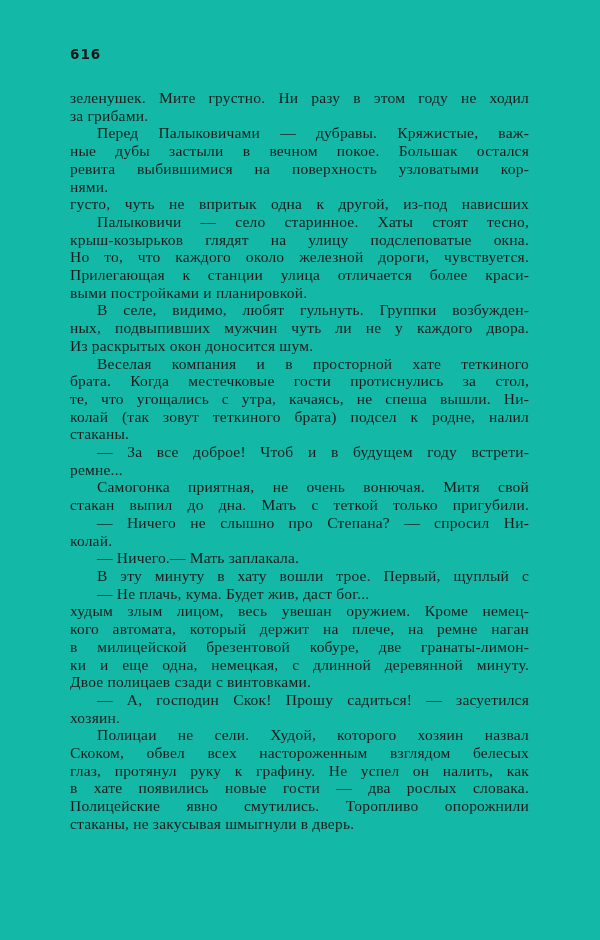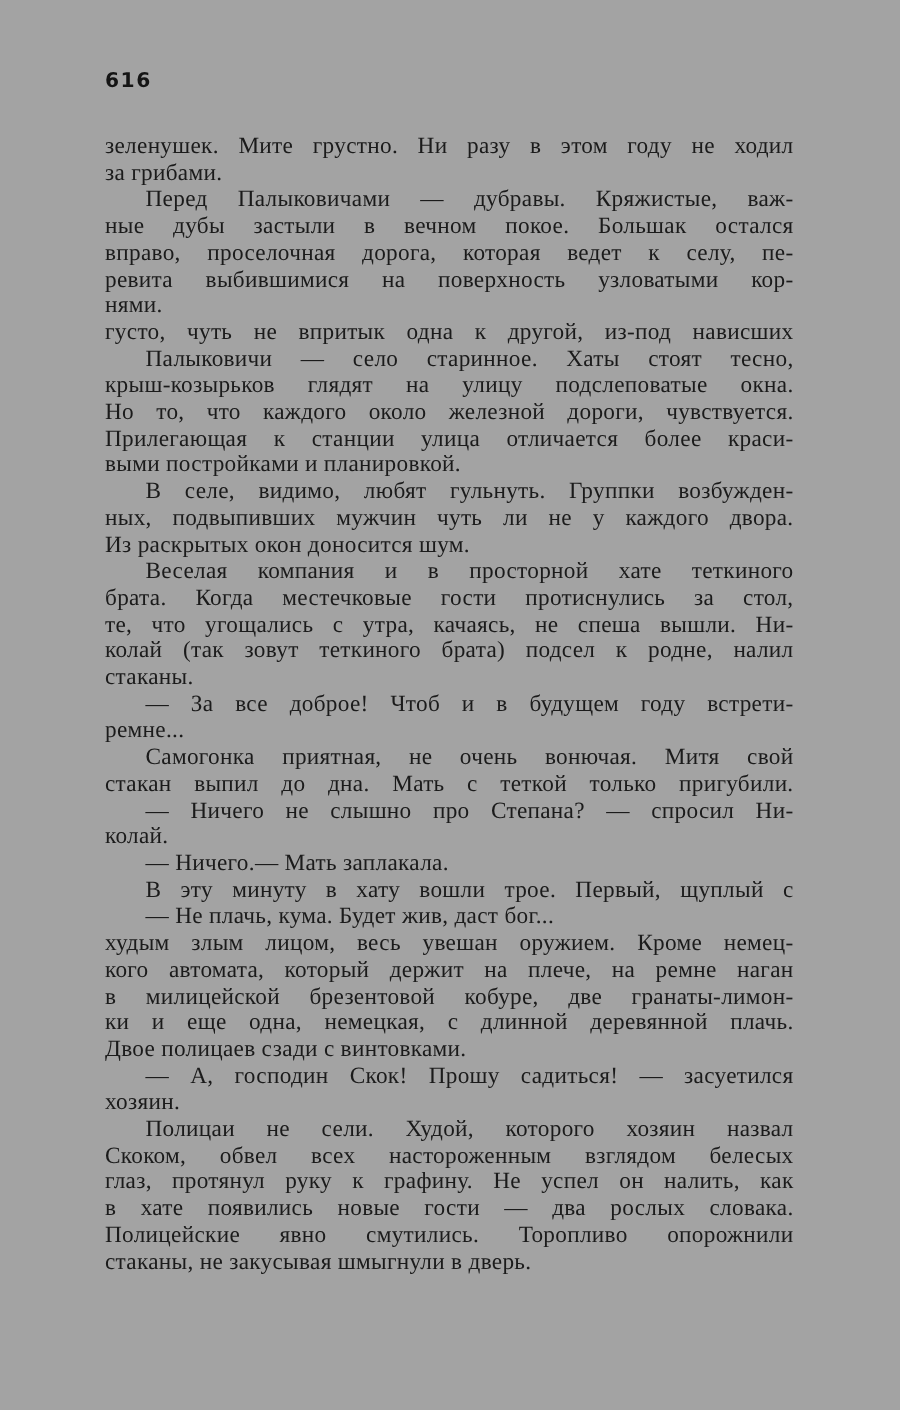"616" .page { background: #a3a3a3 -> #14b8a6 }
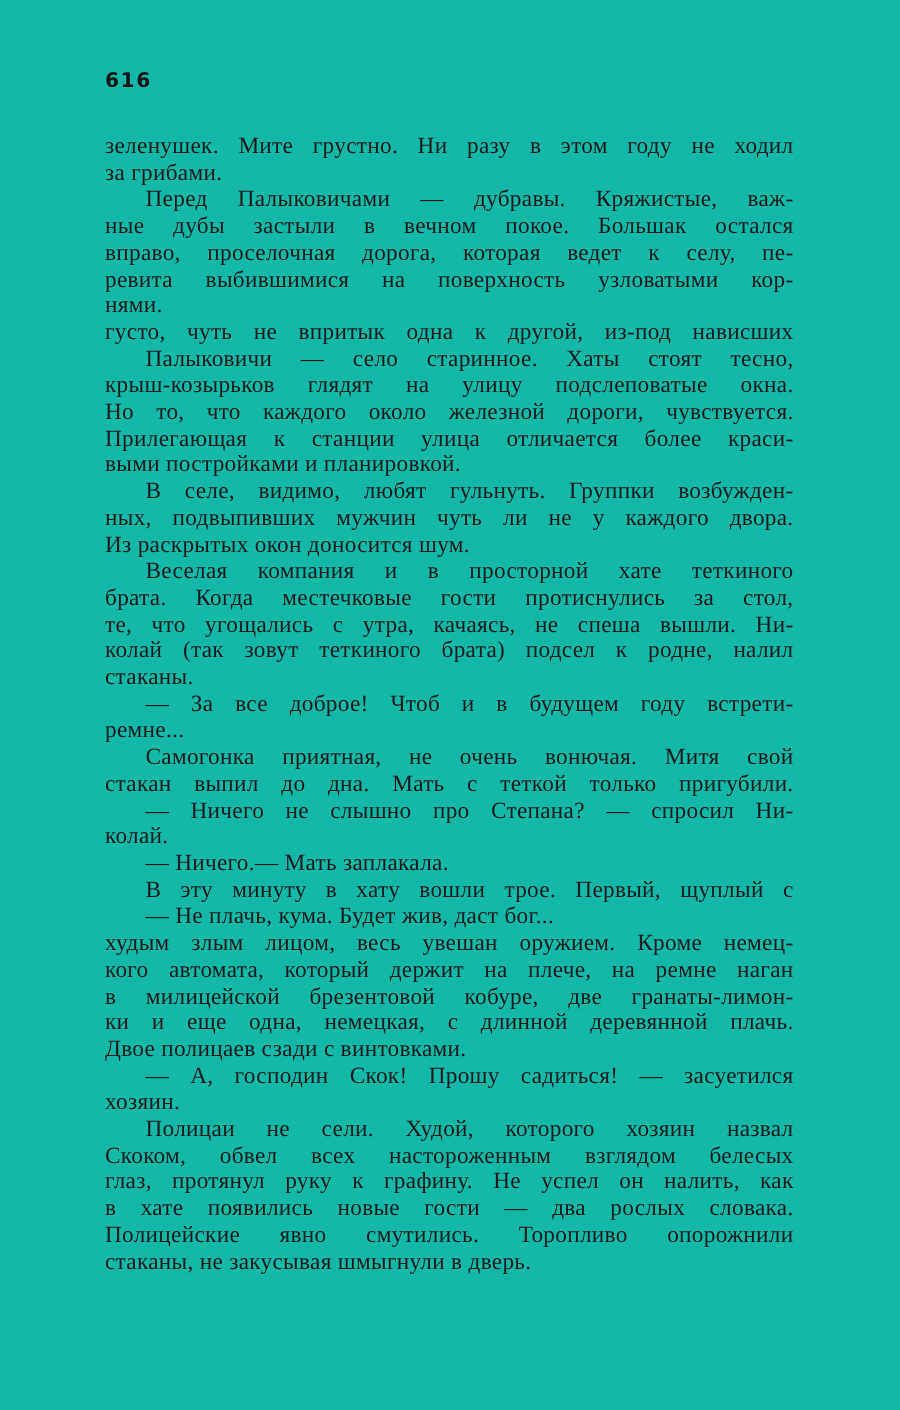"вправо, проселочная дорога, которая" div.line { html: <div>вправо, проселочная дорога, которая ведет к селу, пе-</div> -> none }
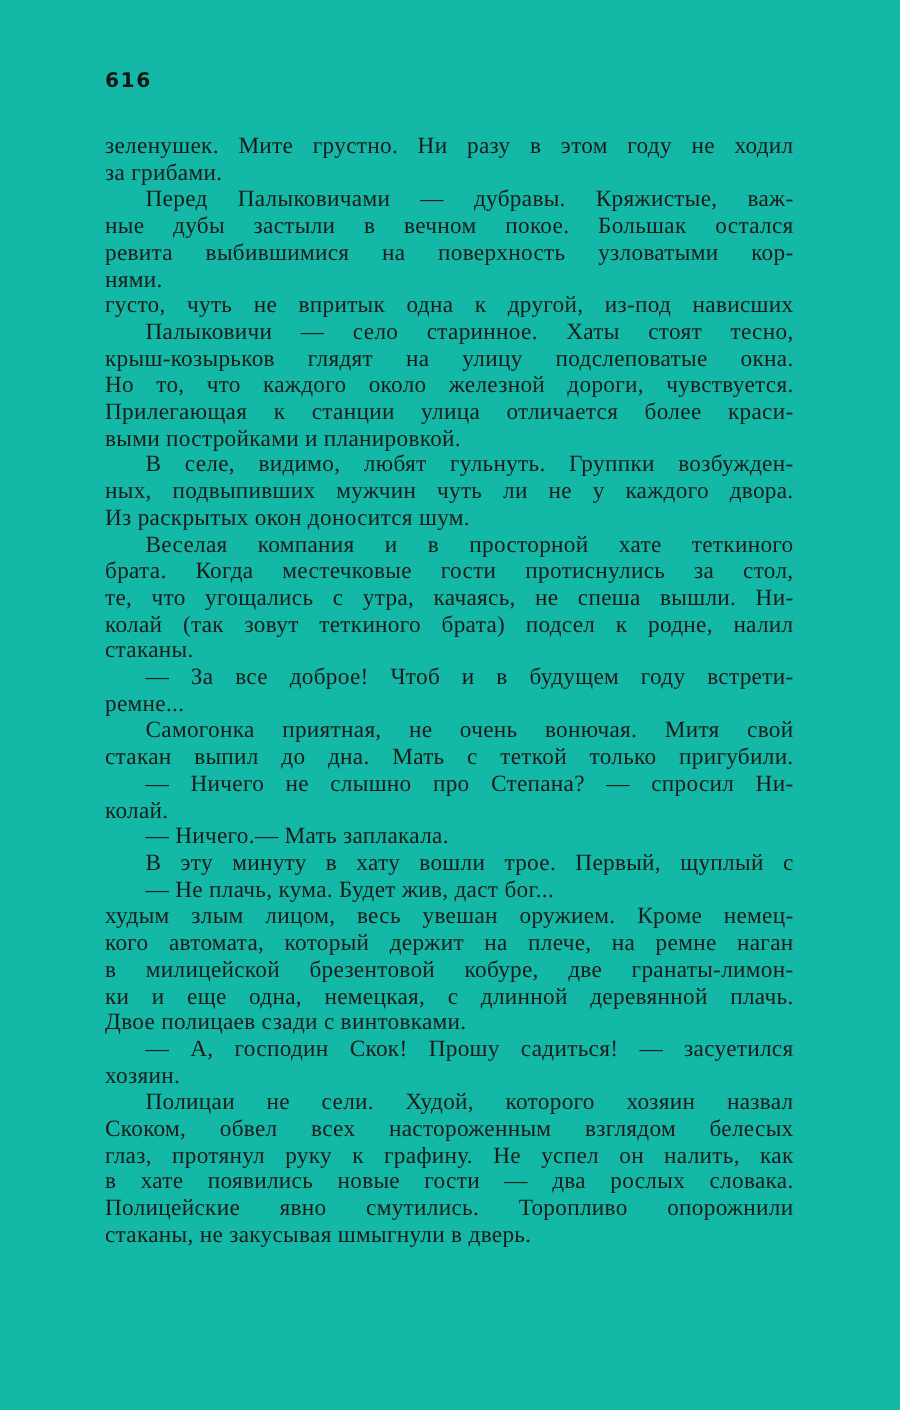"ки и еще одна, немецкая," div.line { text: плачь -> минуту }
